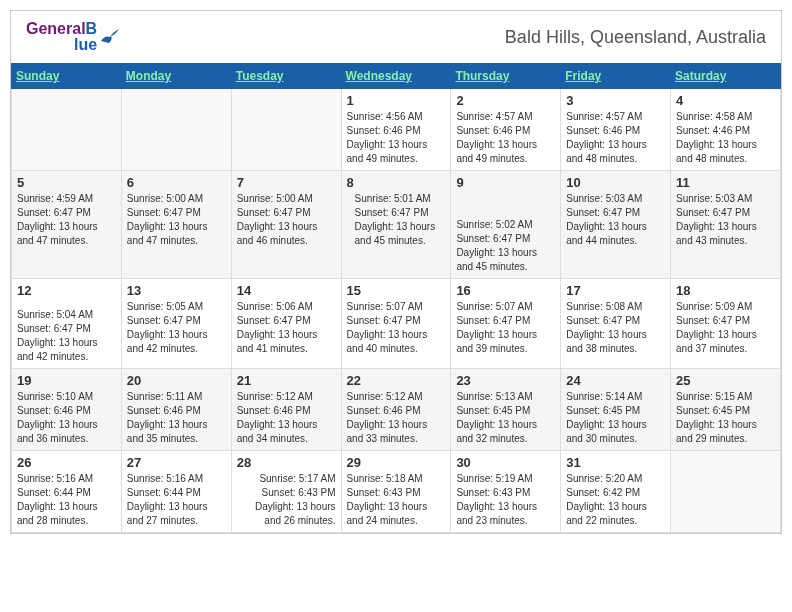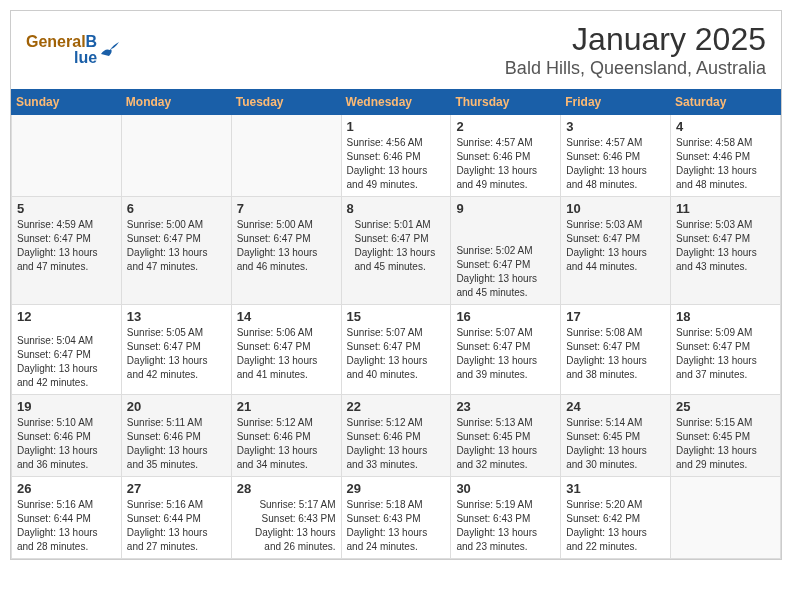"General" .logo-line1 .general { color: #a16207 -> #701a75 }
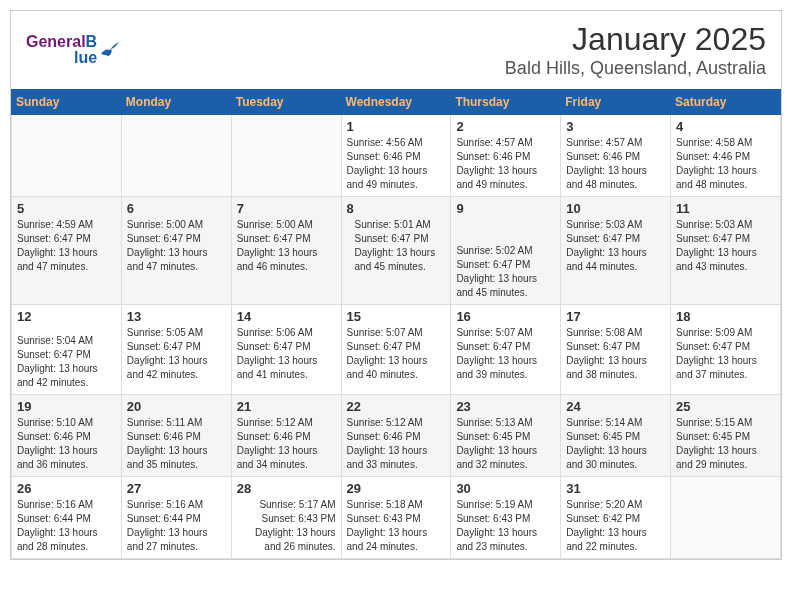"January 2025" div.month-title { html: <div>January 2025</div> -> none }
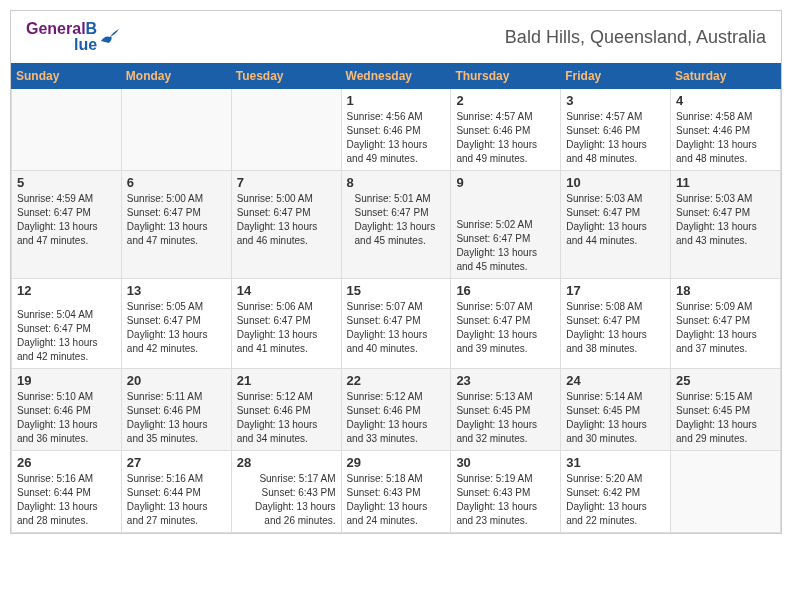"Sunday" .calendar th { color: #fdba74 -> #86efac; text-decoration: none -> underline }
